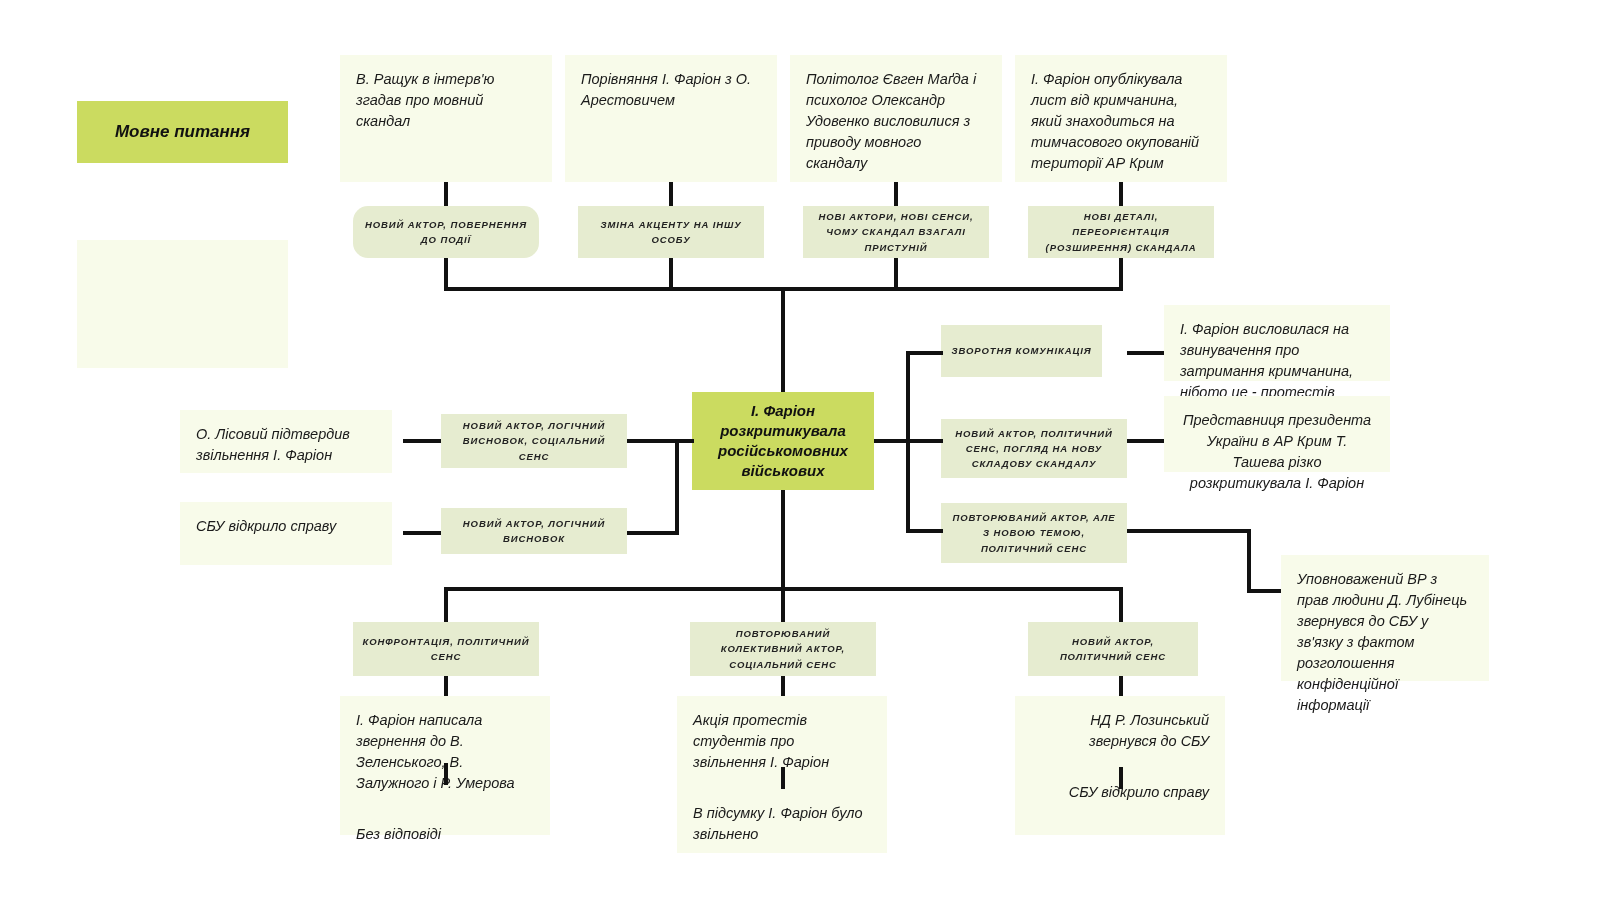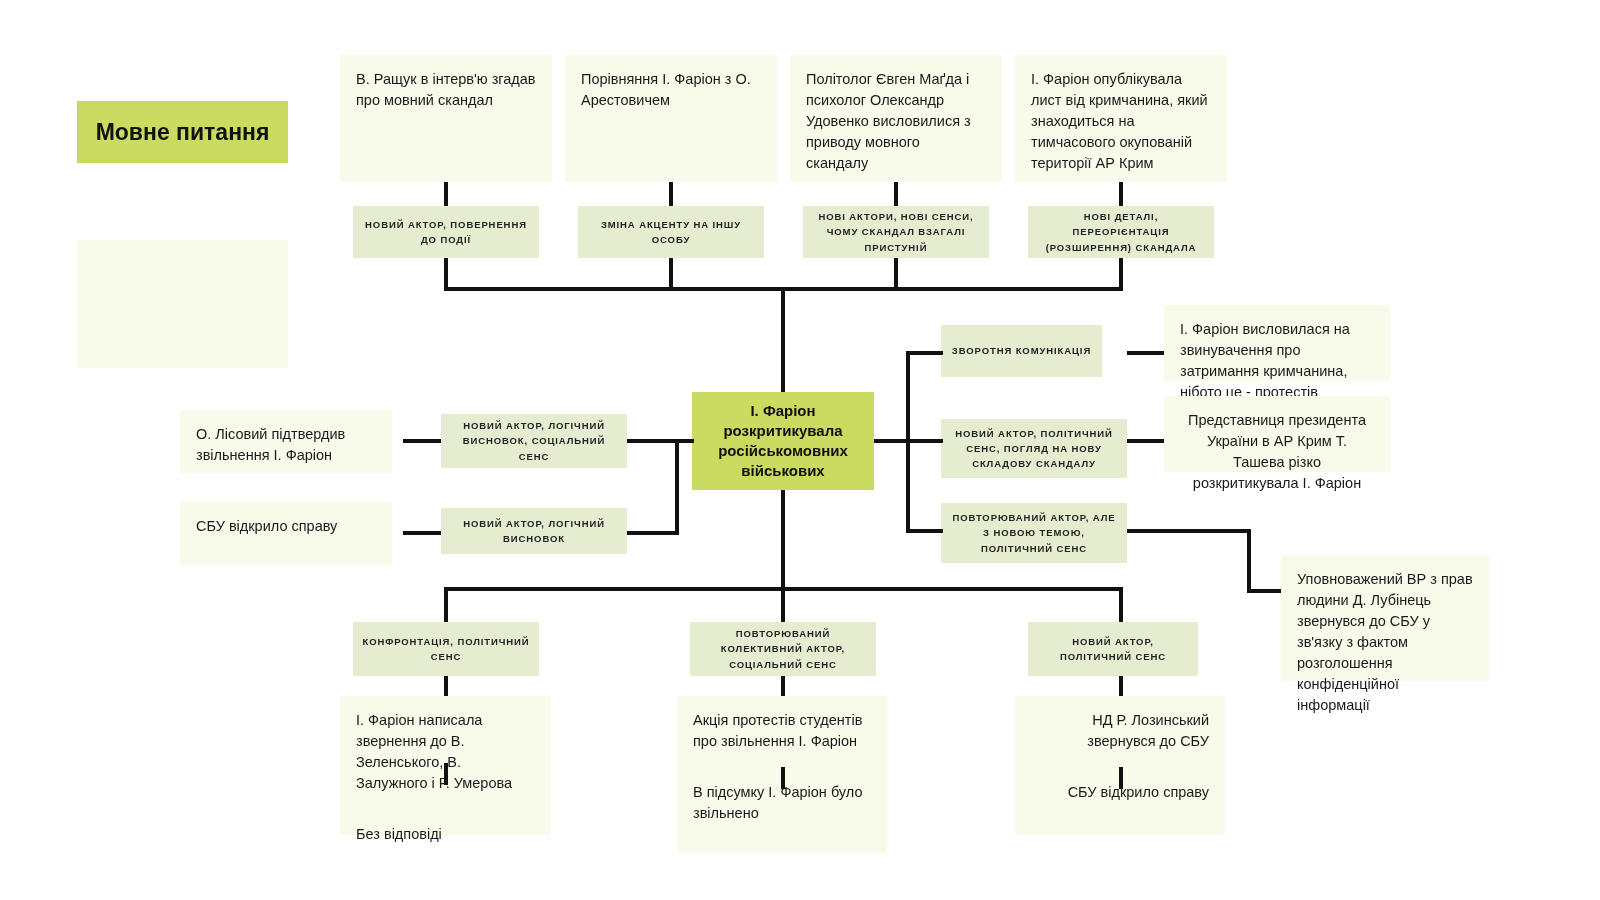"В. Ращук в інтерв'ю згадав" .box { font-style: none -> italic }
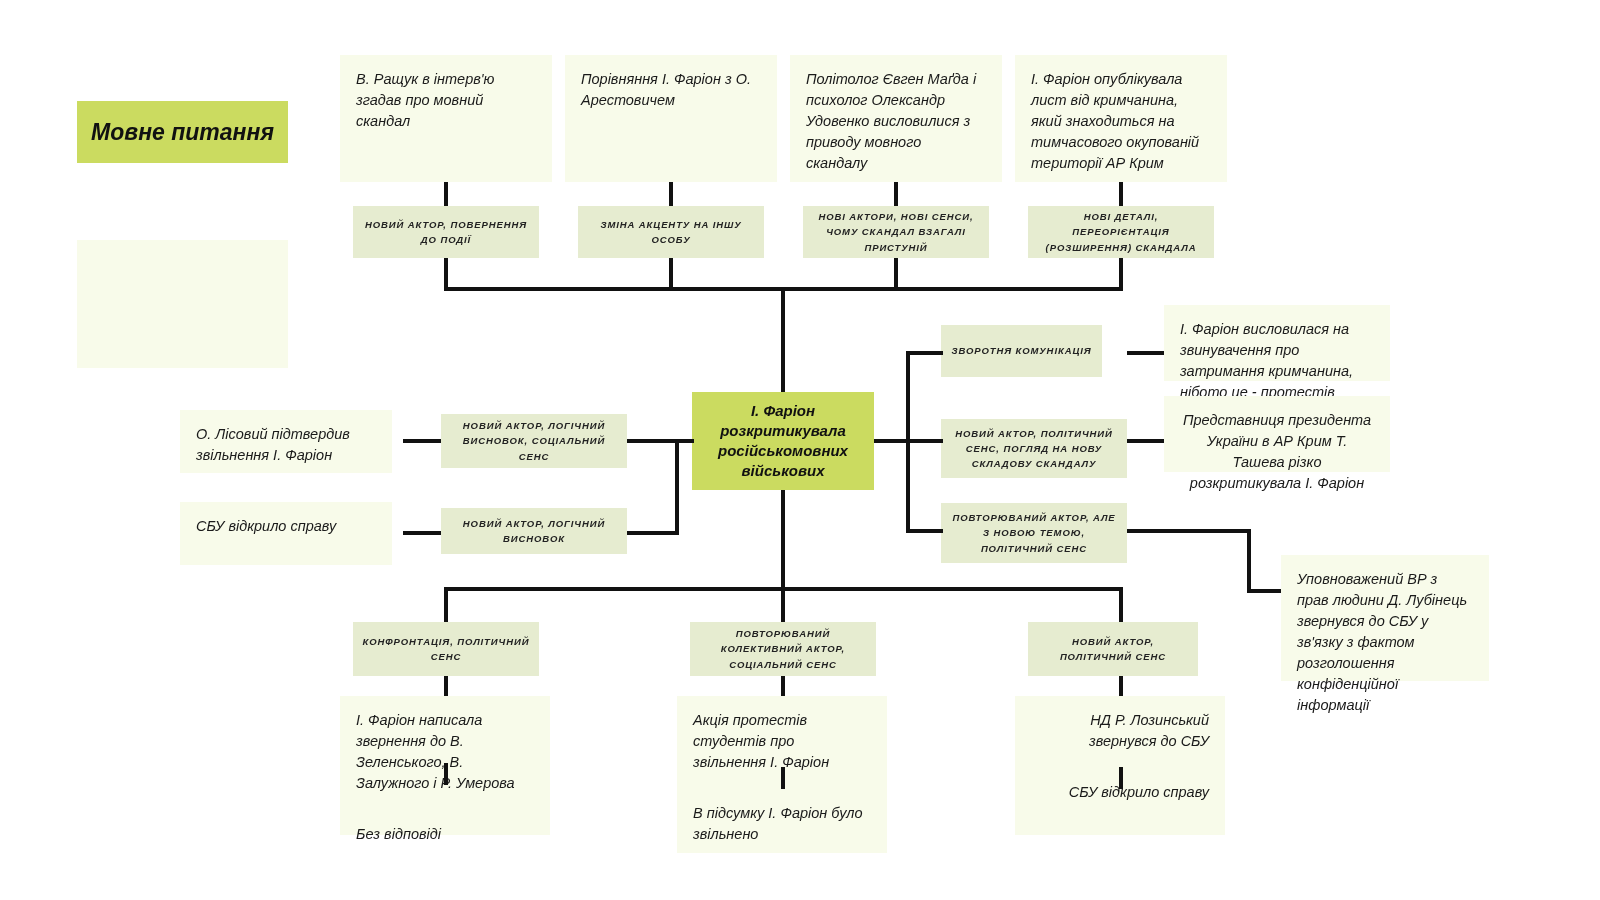"Мовне питання" .hl.title { font-size: 23px -> 17px }
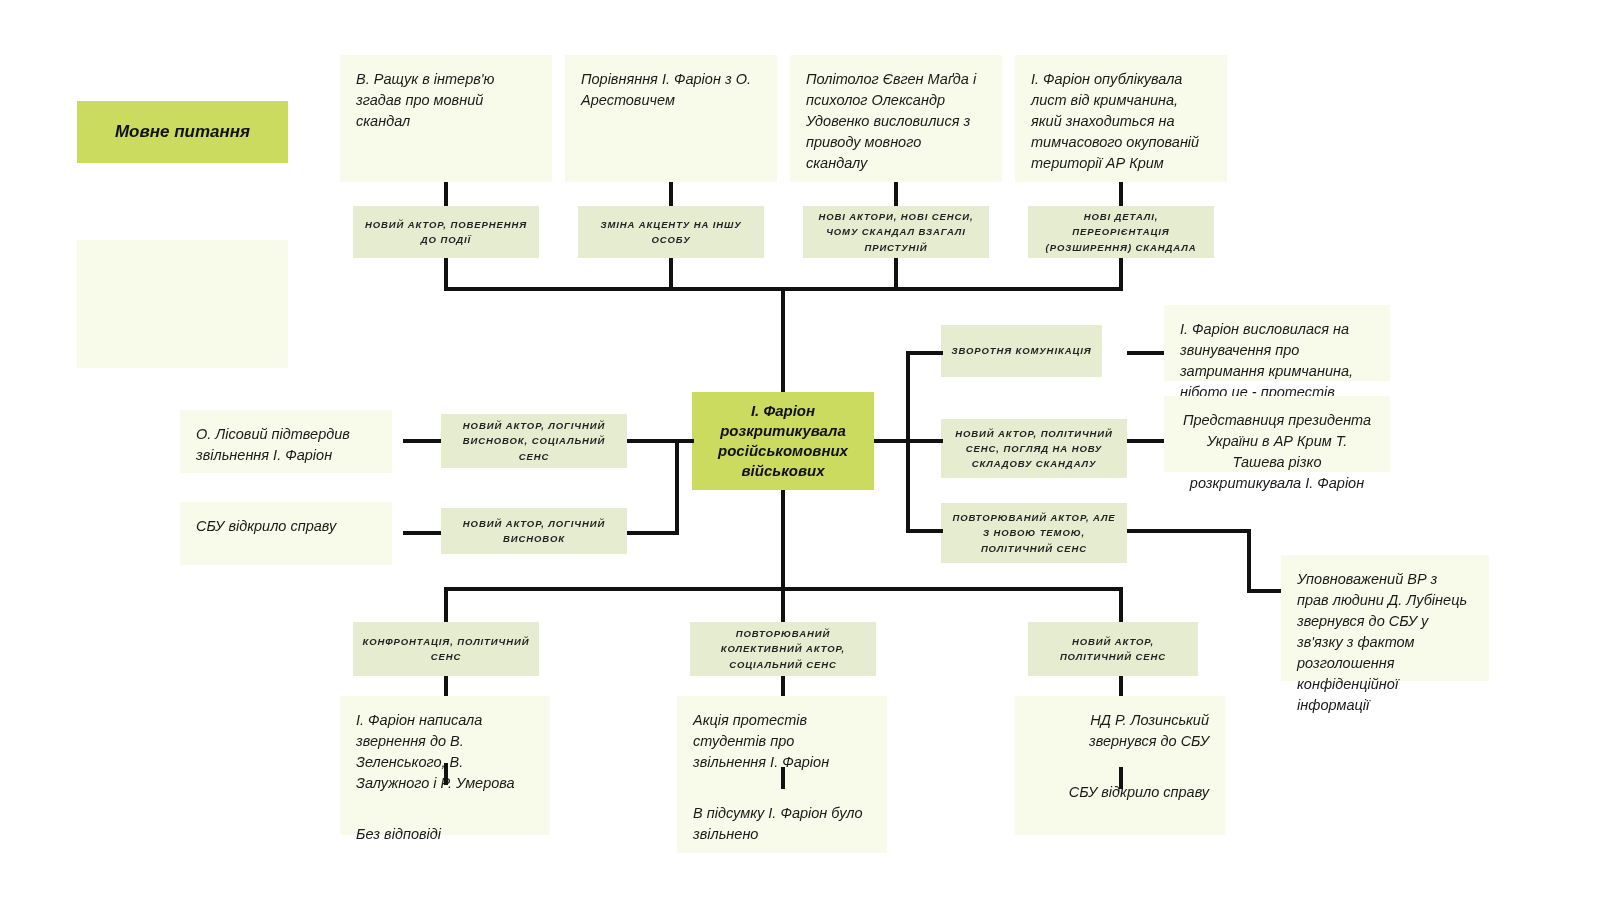"НОВИЙ АКТОР, ПОВЕРНЕННЯ ДО ПОДІЇ" div.box { border-radius: none -> 15px }
